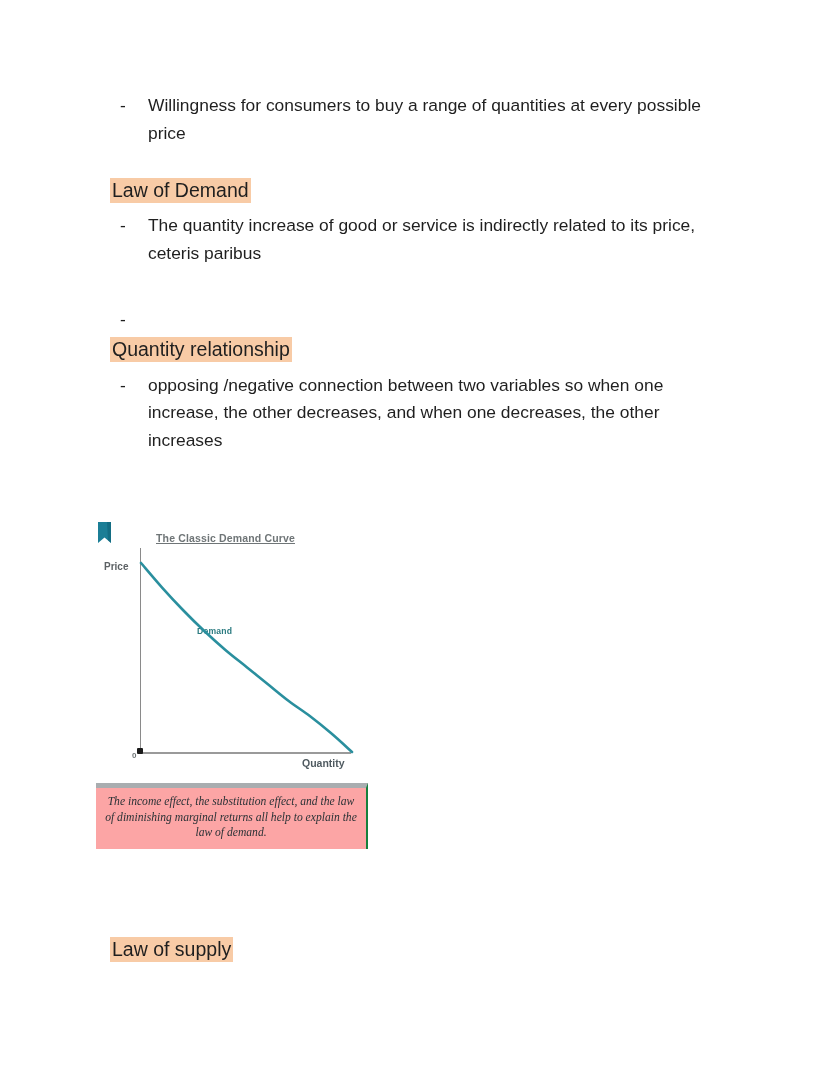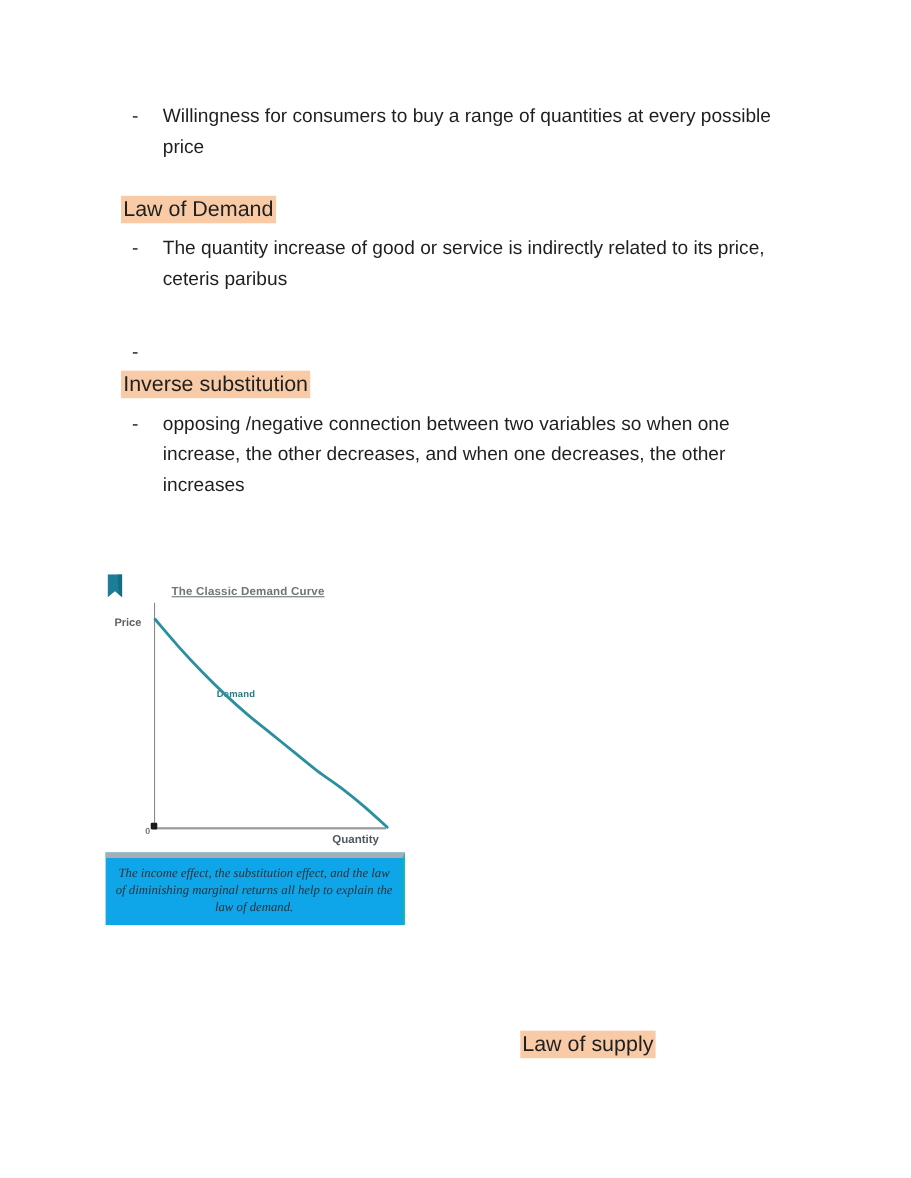"Inverse substitution" span.hl { text: Inverse substitution -> Quantity relationship }
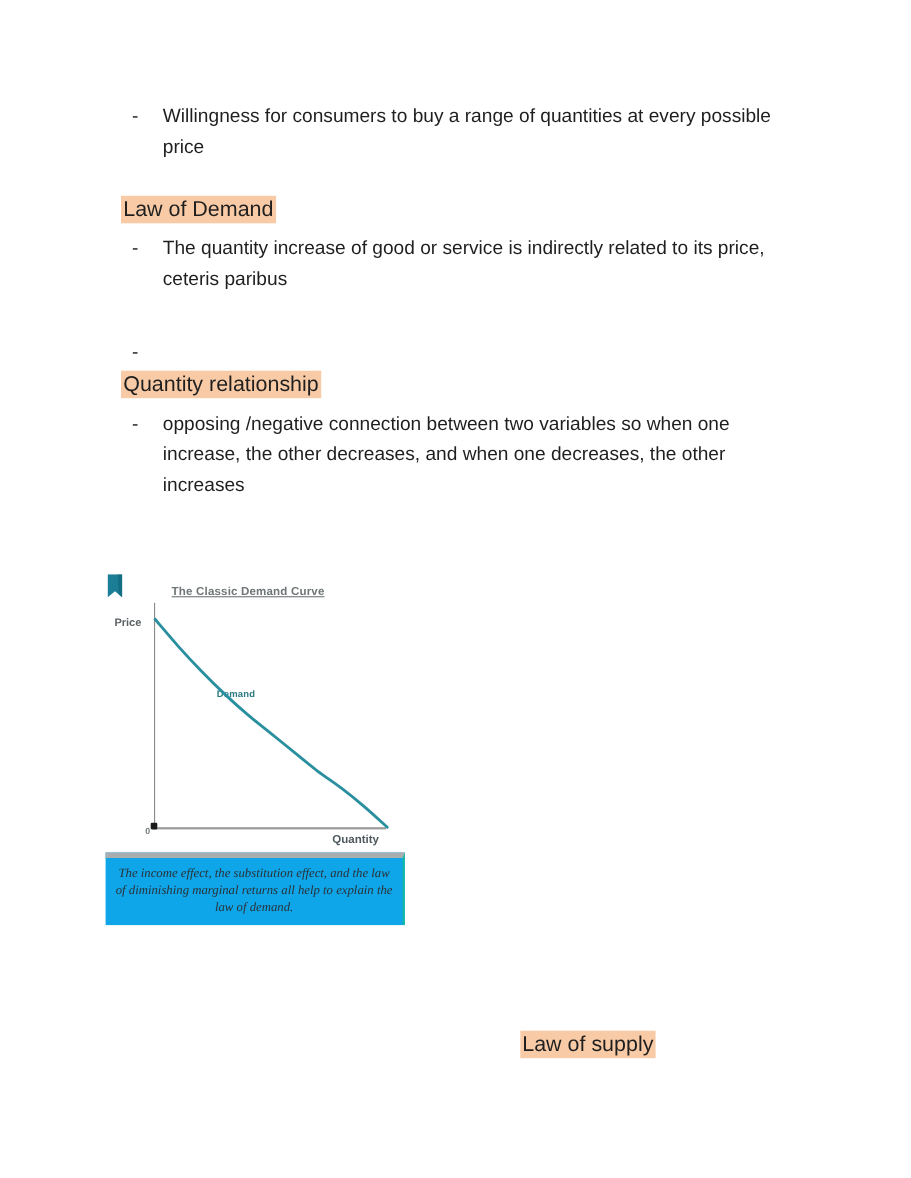"The income effect, the substitution" .caption-box { background: #0ea5e9 -> #fca5a5; border-right: 2px solid #14b8a6 -> 2px solid #15803d; margin-top: none -> 8px }
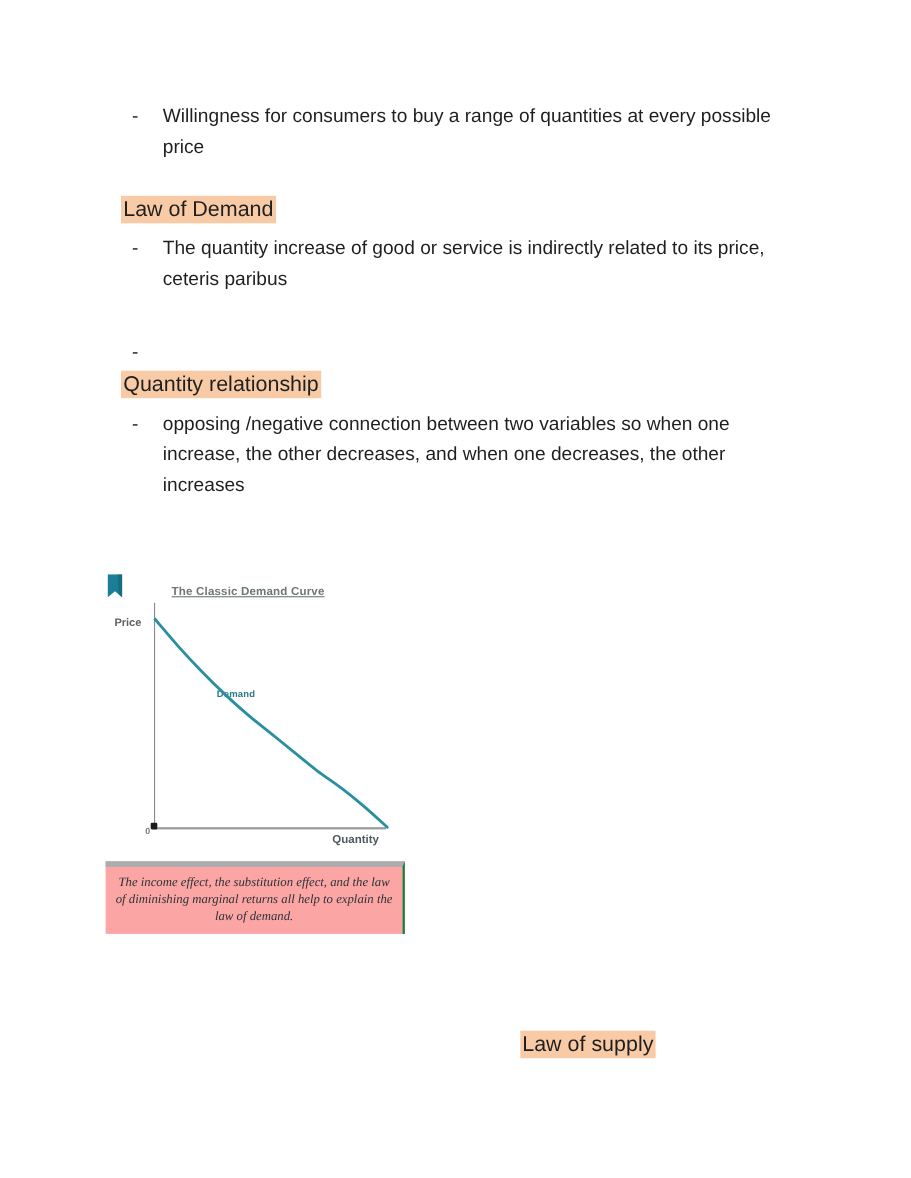"Law of supply" .trailing-heading { text-align: right -> none }
